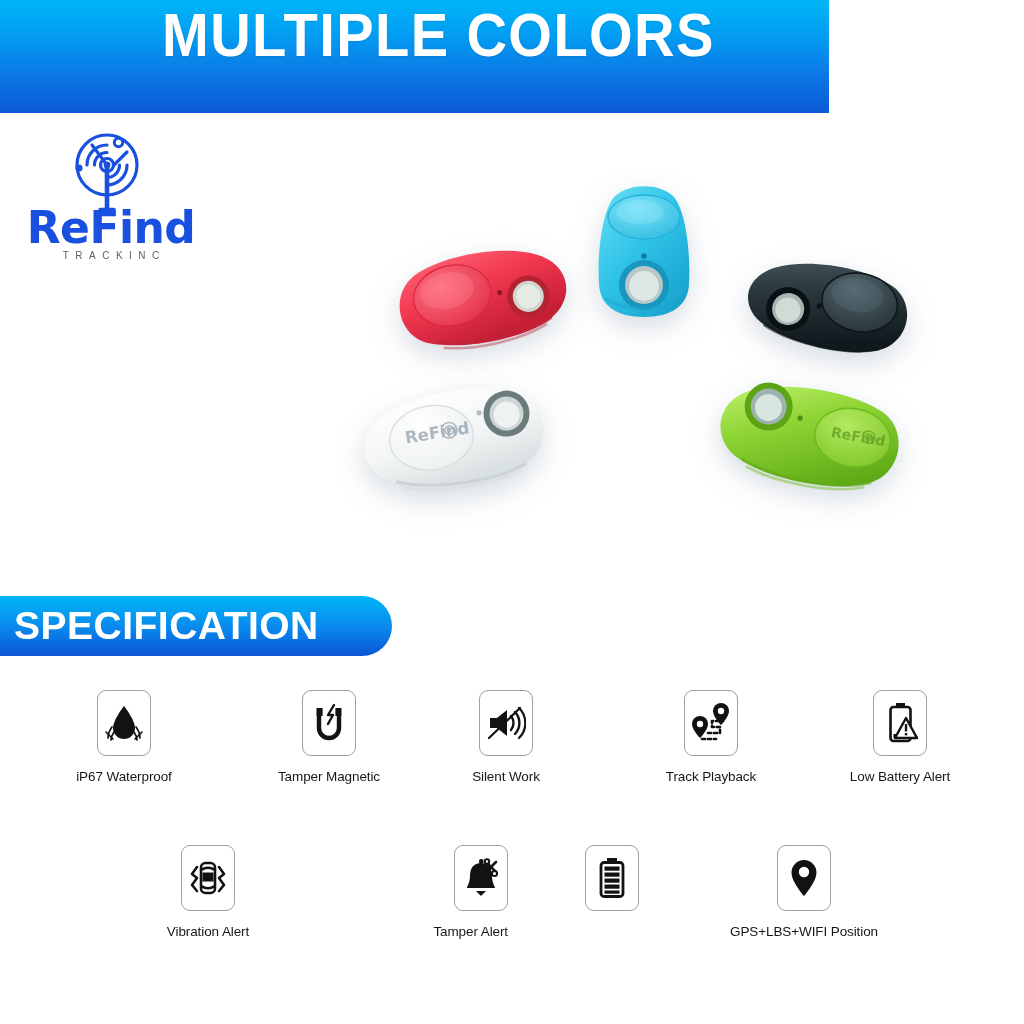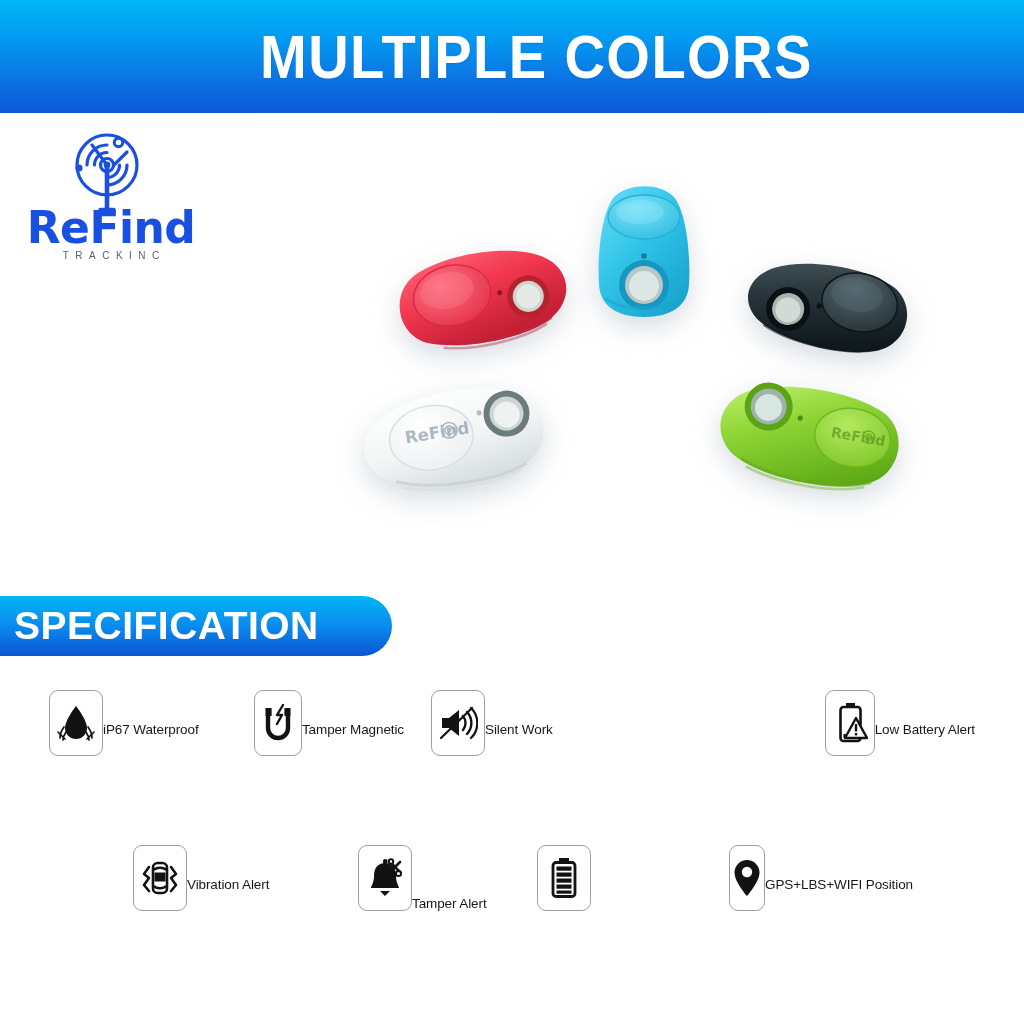"MULTIPLE COLORS" .header-banner { align-items: center -> flex-start; width: 1024px -> 829px }
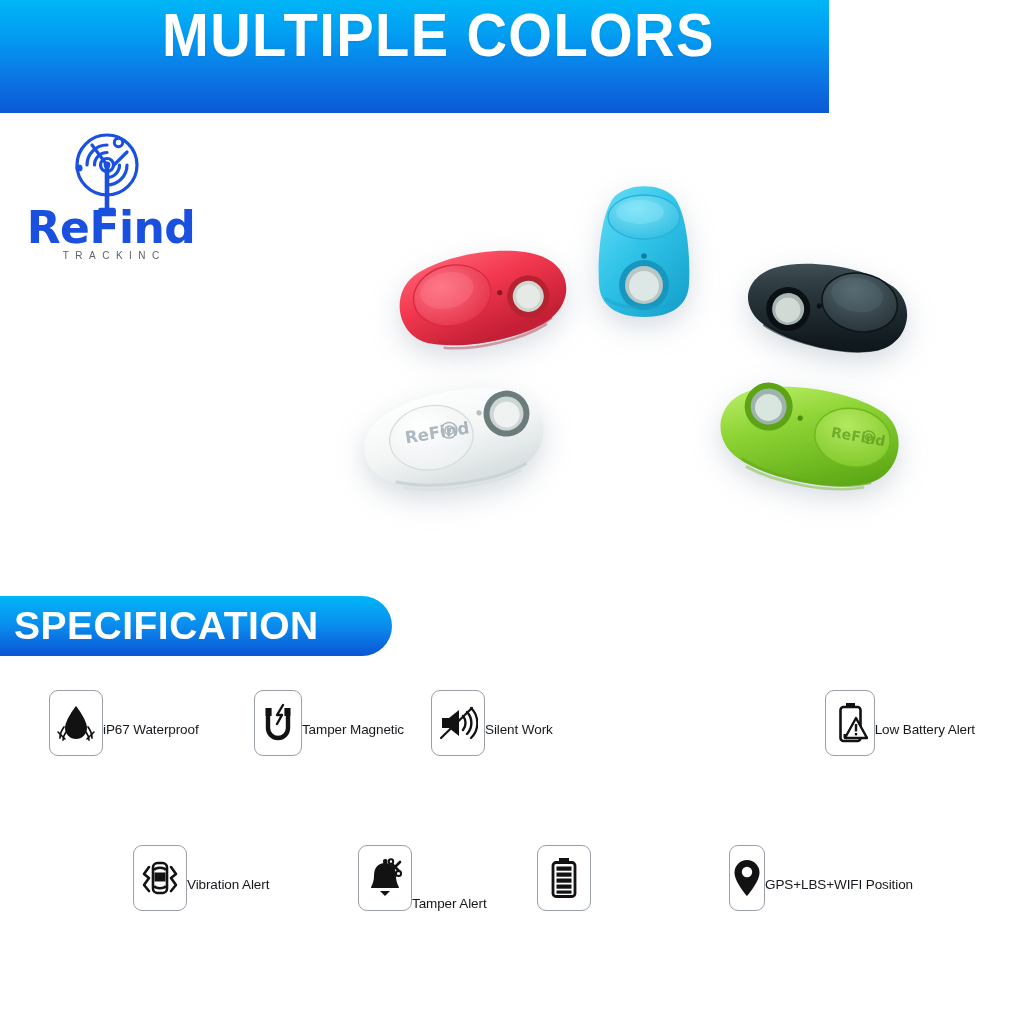"iP67 Waterproof" .feature { flex-direction: row -> column }
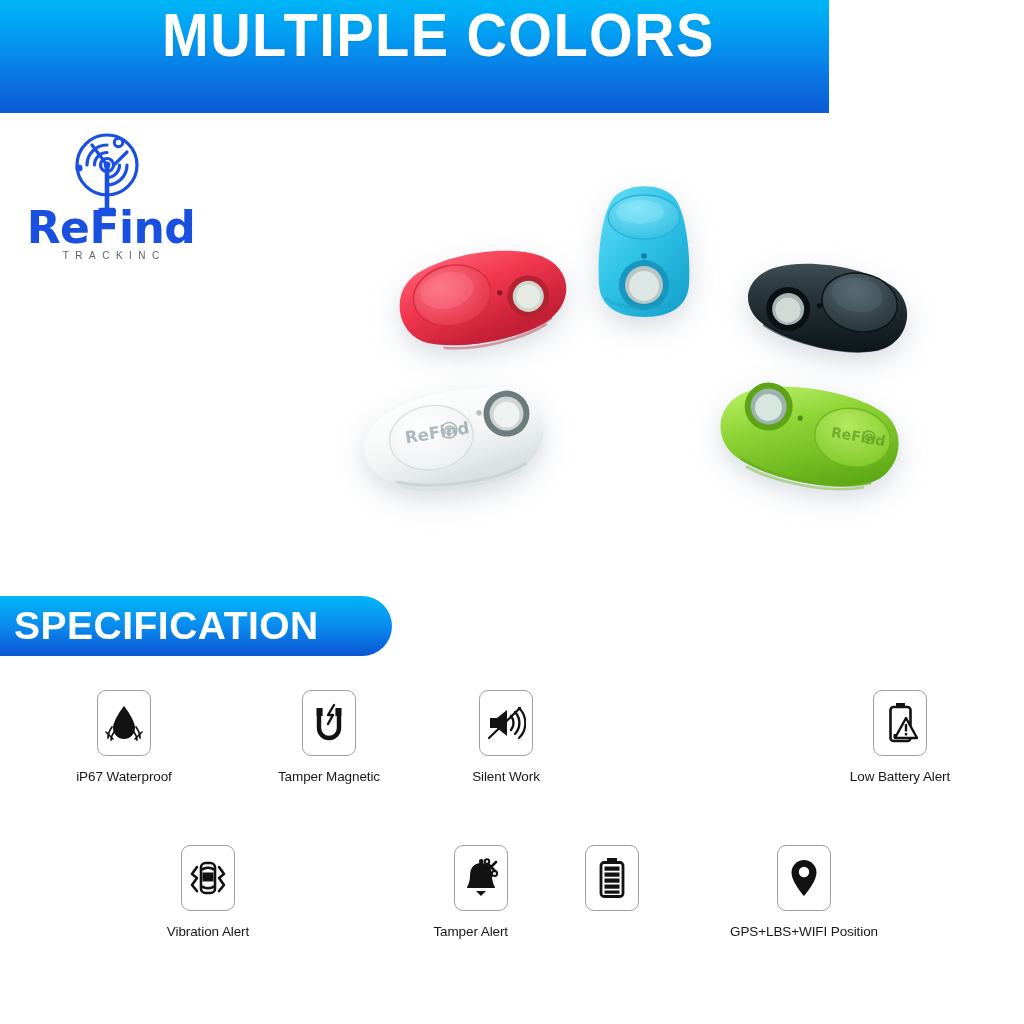"Track Playback" div.feature { html: none -> <div> <div> <svg> <path></path> <circle></circle> <path></path> <circle></circle> <path></path> <path></path> </svg> </div> <div>Track Playback</div> </div> }
